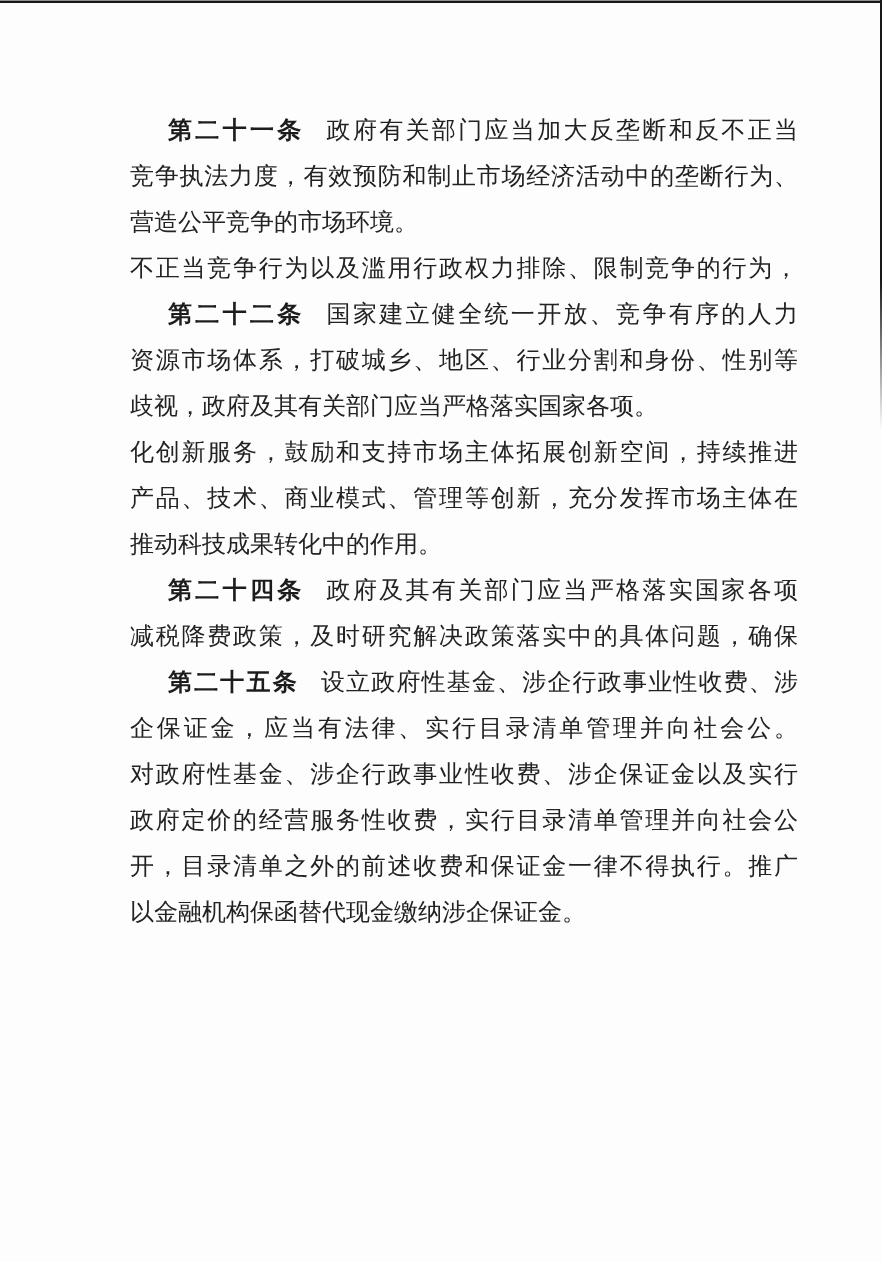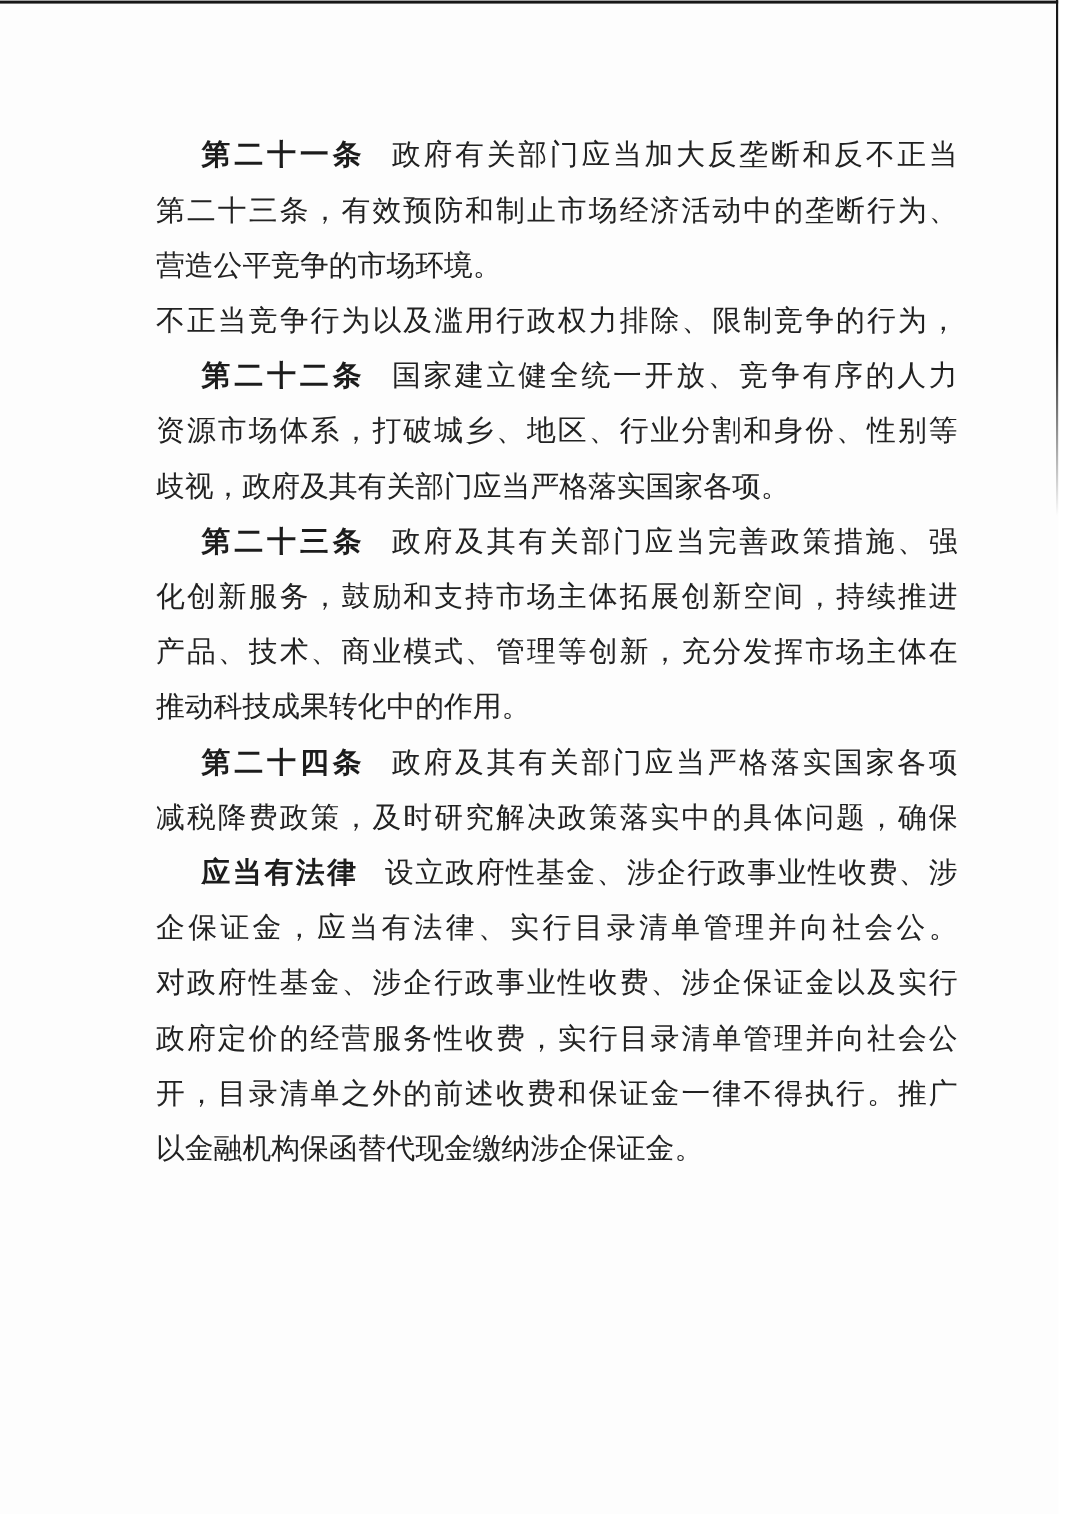"第二十三条，有效预防和制止市场经济活动中的垄断行为、" span.line { text: 第二十三条 -> 竞争执法力度 }
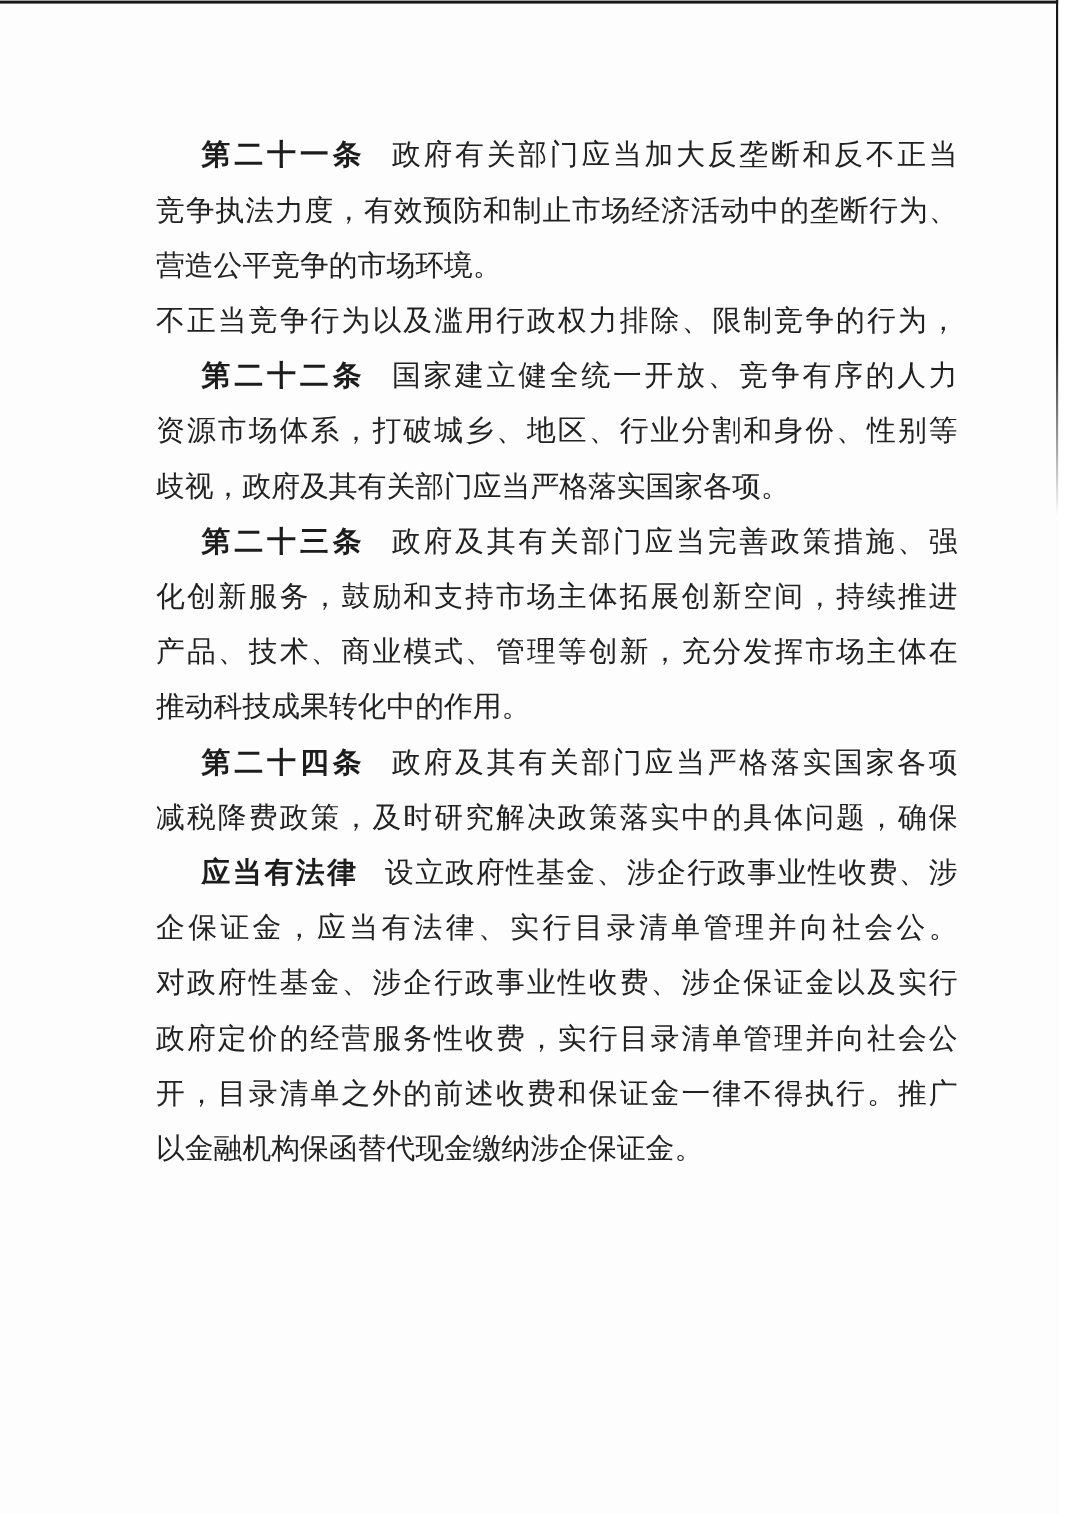"第二十三条 政府及其有关部门应当完善政策措施、强" span.line { html: <span><b>第二十三条</b><span>政府及其有关部门应当完善政策措施、强</span></span> -> none }
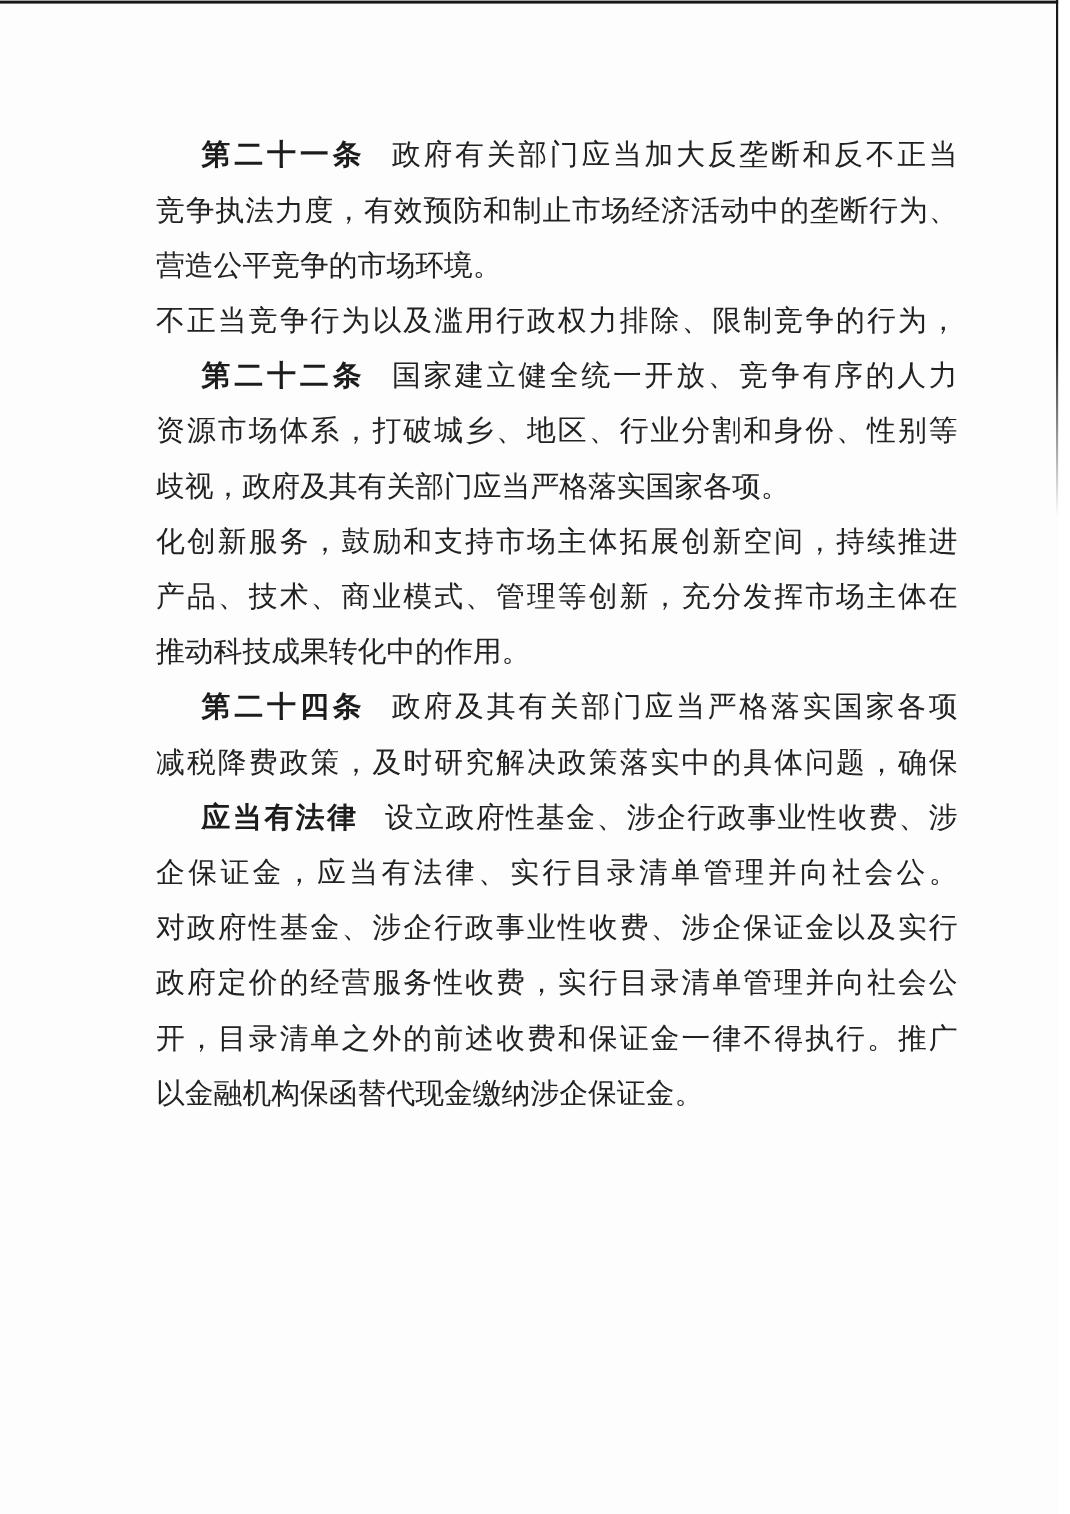"应当有法律" b.label { text: 应当有法律 -> 第二十五条 }
